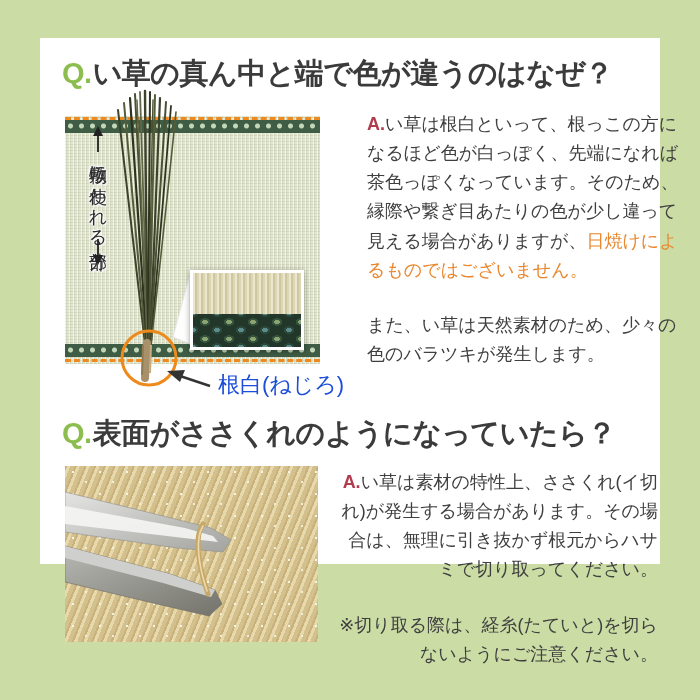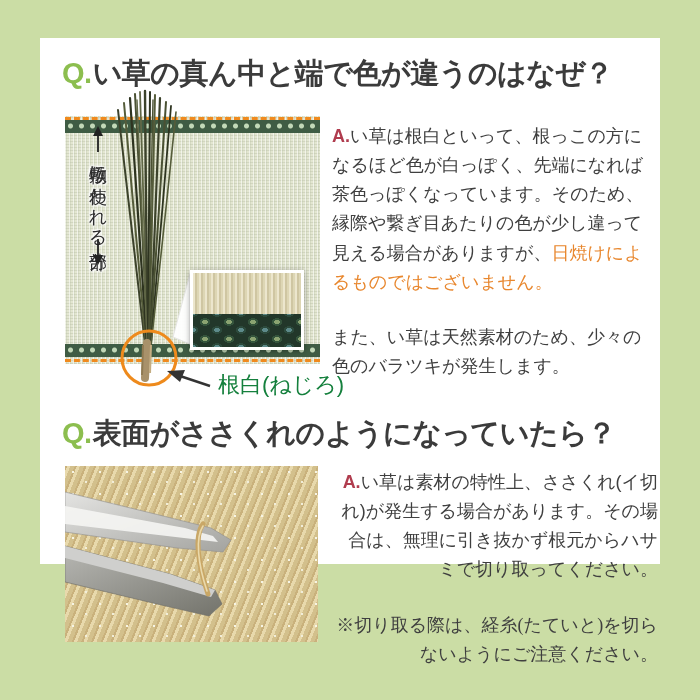"A.い草は根白といって、根っこの方になるほど色が白っぽく、先端になれば茶色っぽく" #ans1 { margin-left: none -> 35px; top: 84px -> 72px }
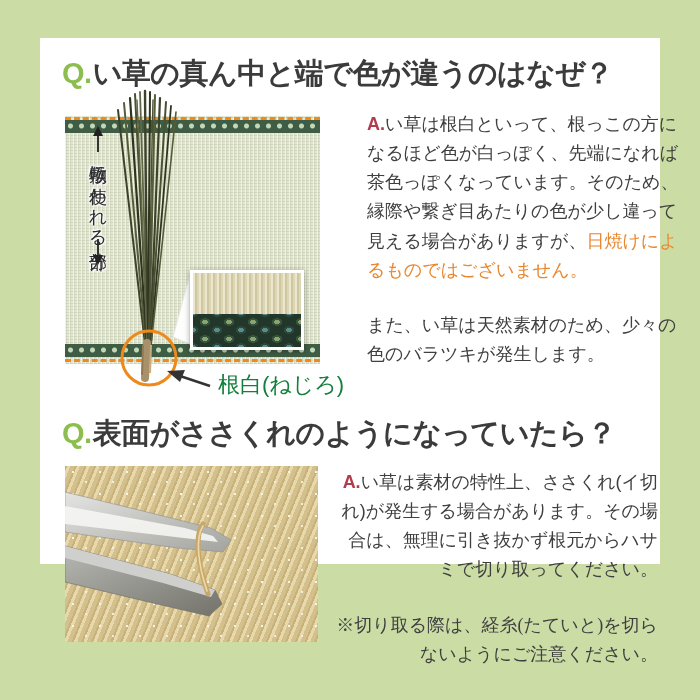"また、い草は天然素材のため、少々の色のバラツキが発生します。" .answer p + p { font-family: Liberation Serif, serif -> none }
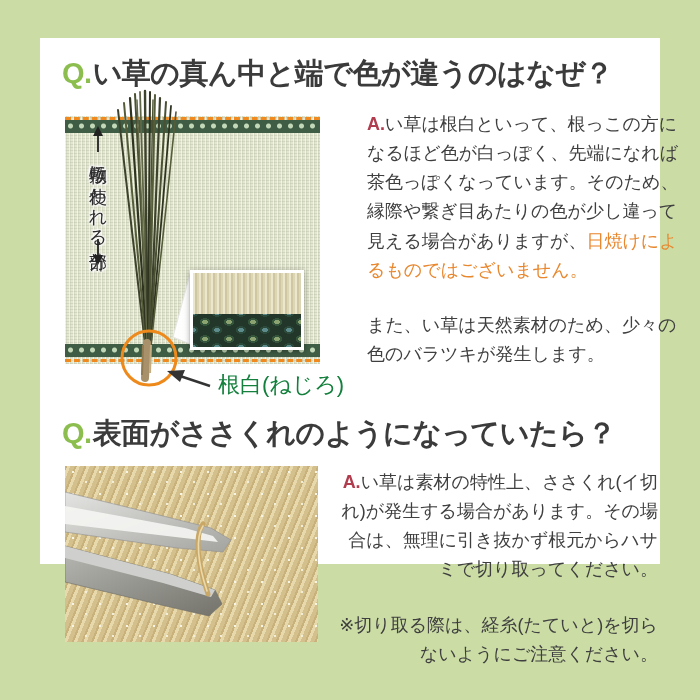"根白(ねじろ)" .callout { color: #15803d -> #1d4ed8 }
